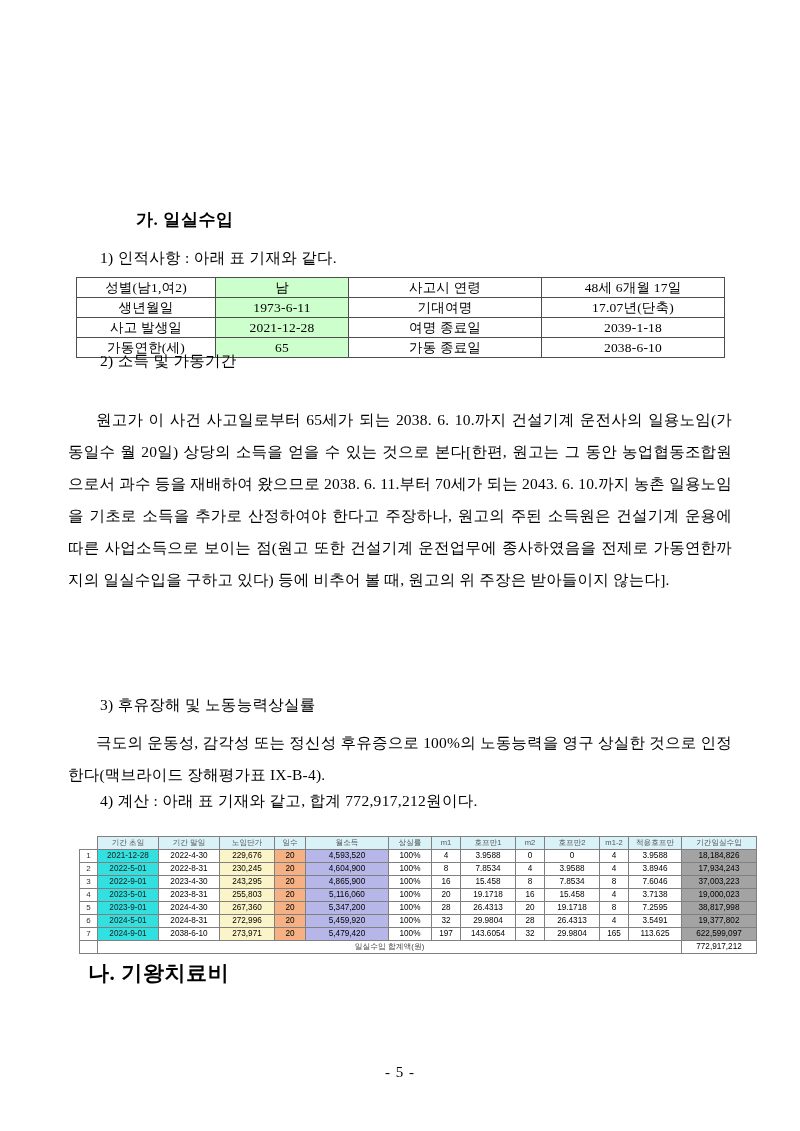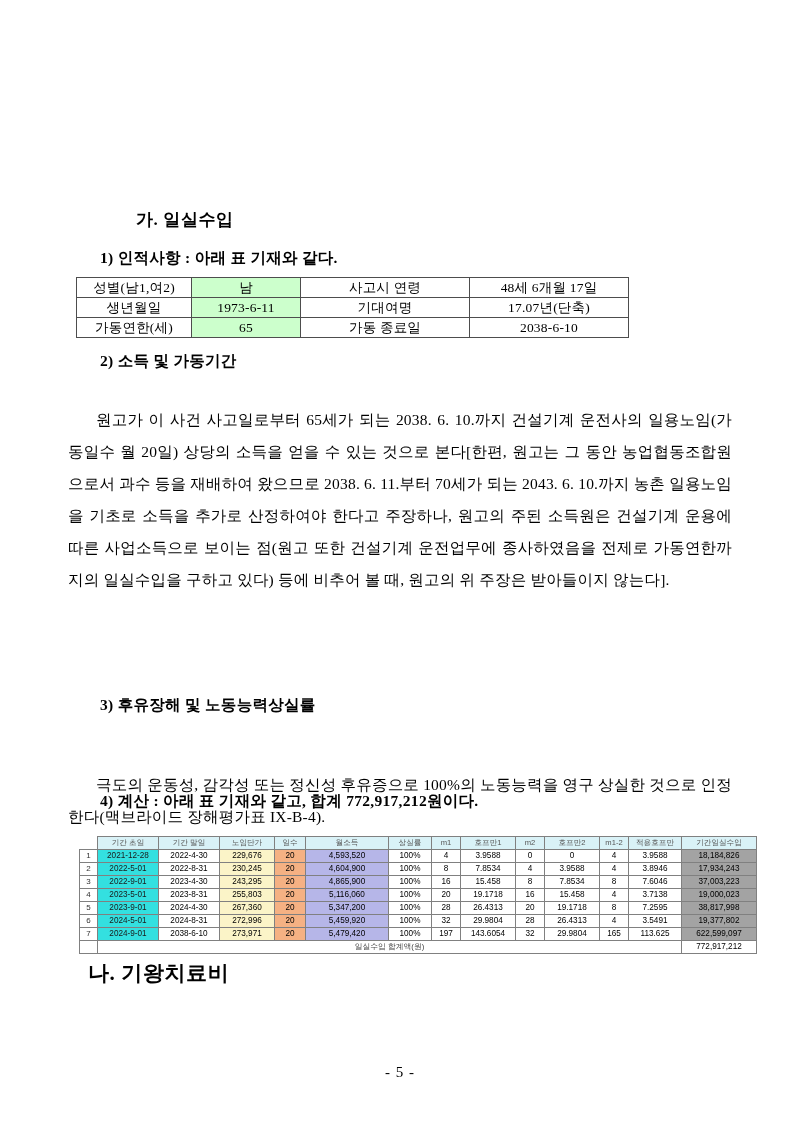"1) 인적사항 : 아래 표" .sub-item { font-weight: bold -> none }
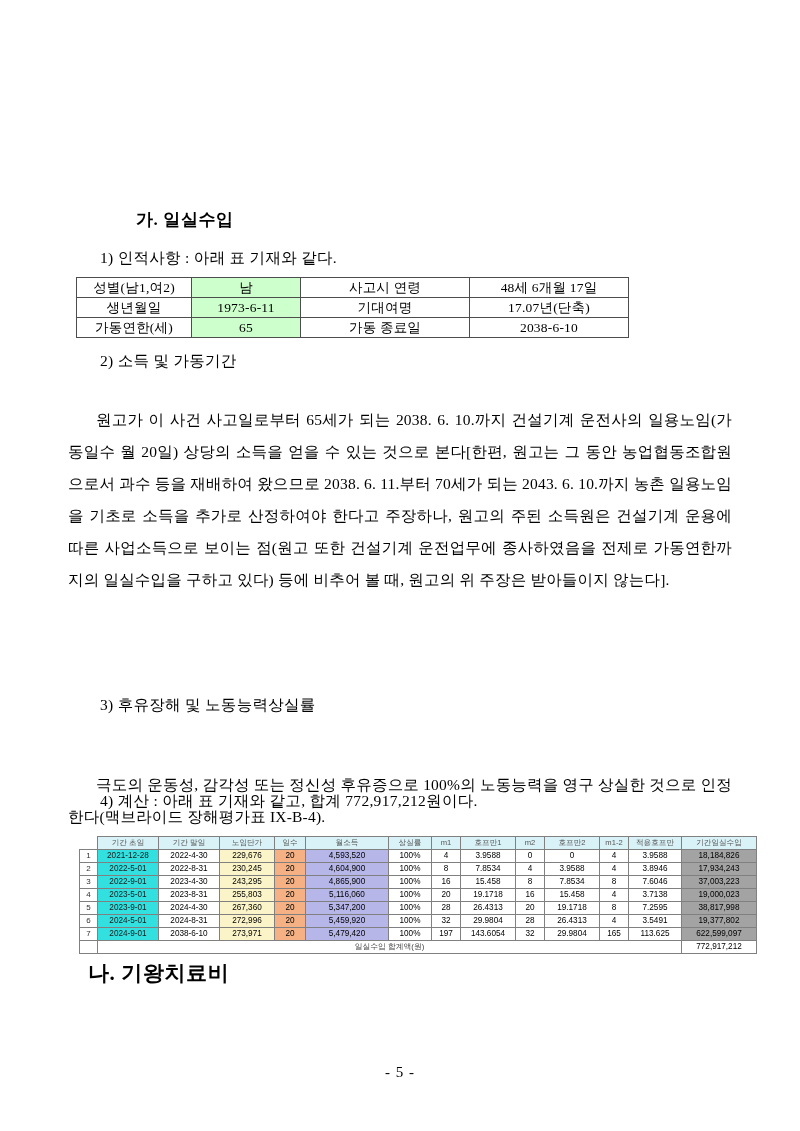"성별(남1,여2)" .info-table td { padding: 0 4px -> 0 16px }
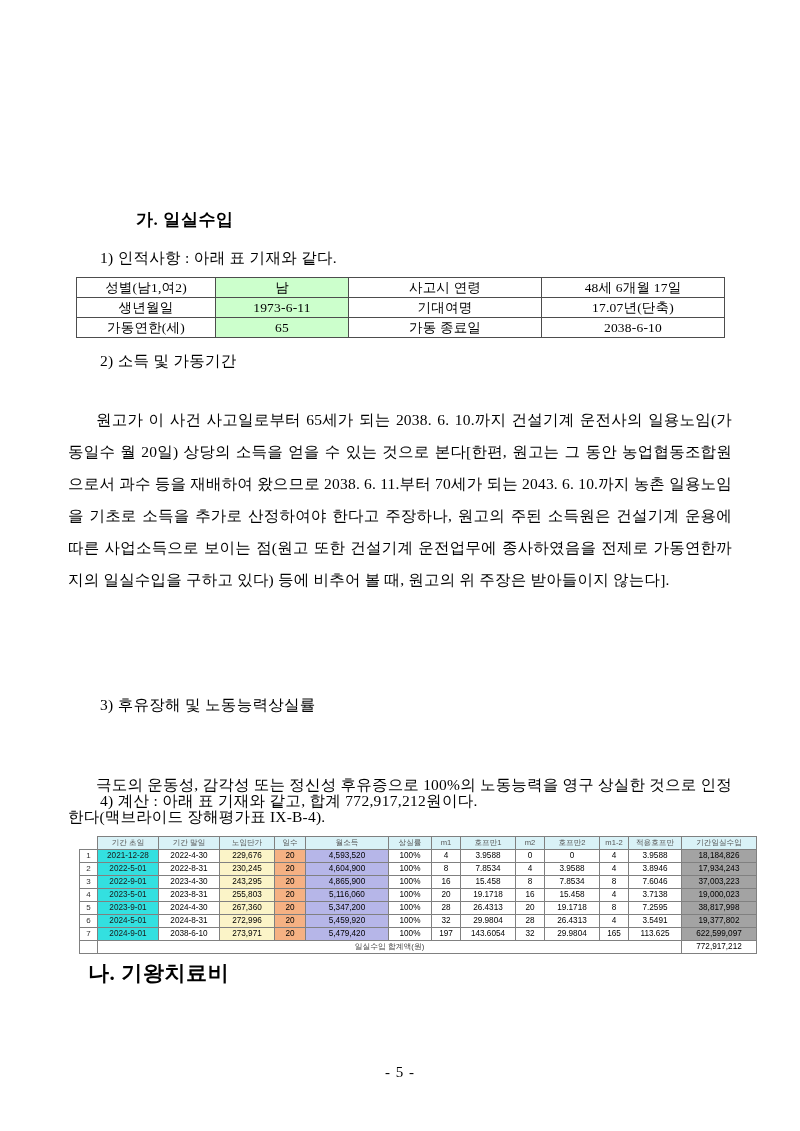"사고 발생일" tr { html: none -> <tr> <td>사고 발생일</td> <td>2021-12-28</td> <td>여명 종료일</td> <td>2039-1-18</td> </tr> }
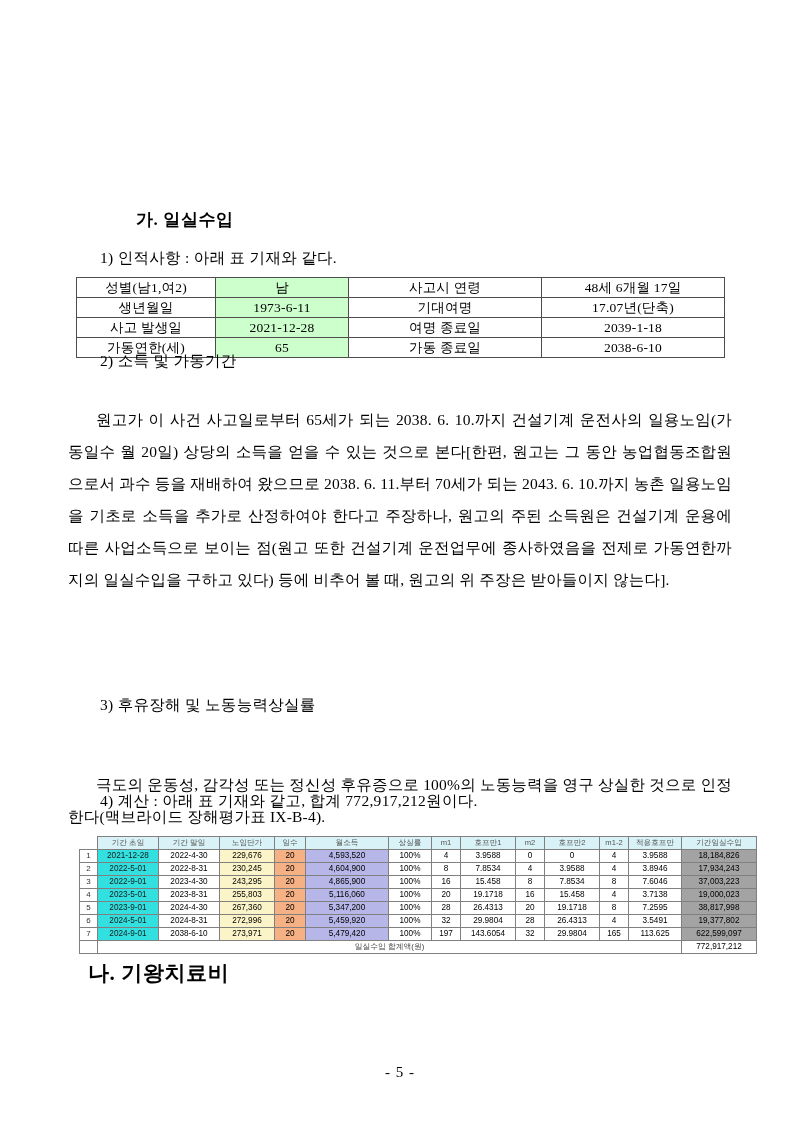"극도의 운동성, 감각성 또는 정신성" #para-disability { top: 769px -> 727px }
